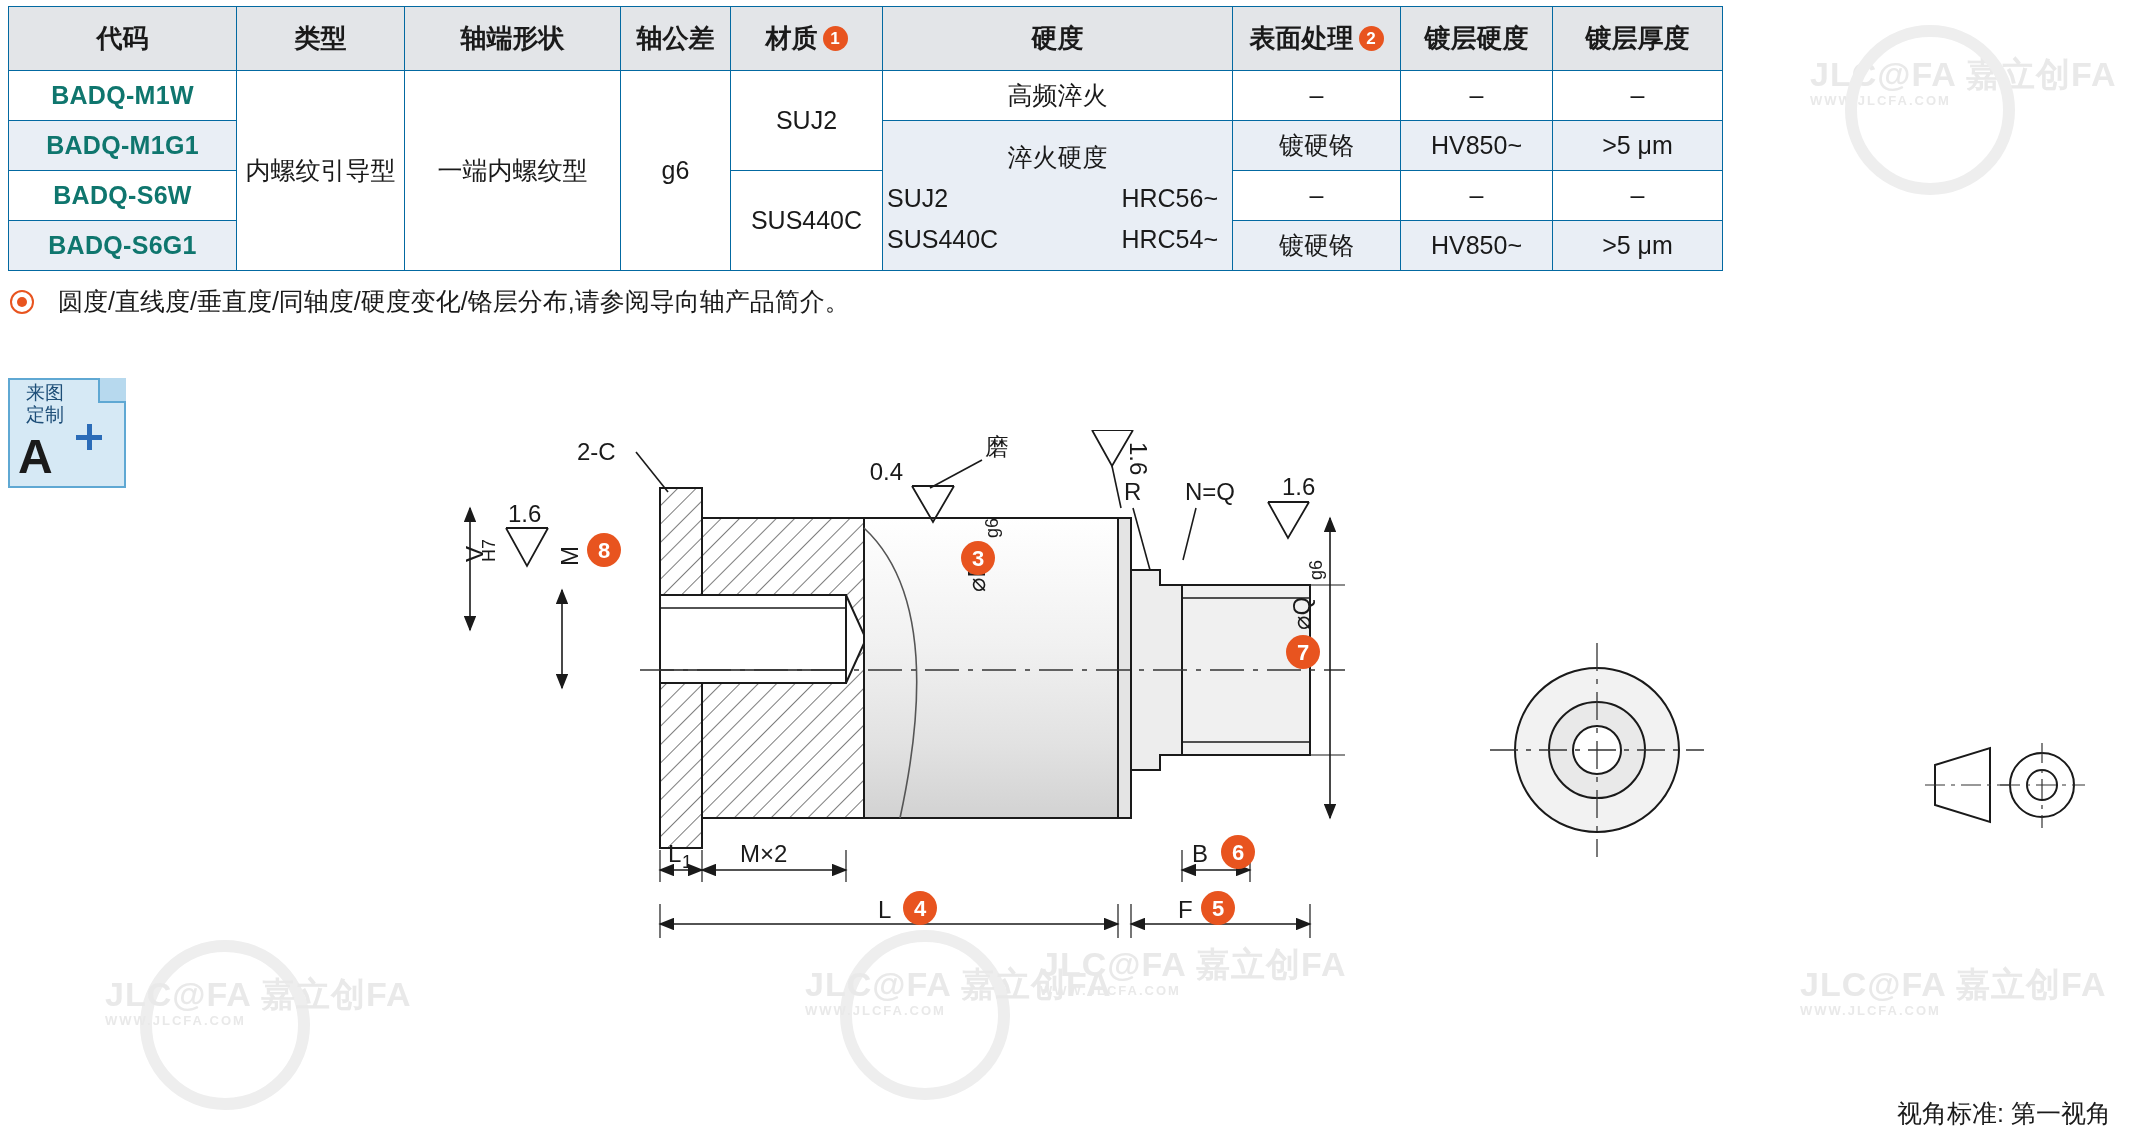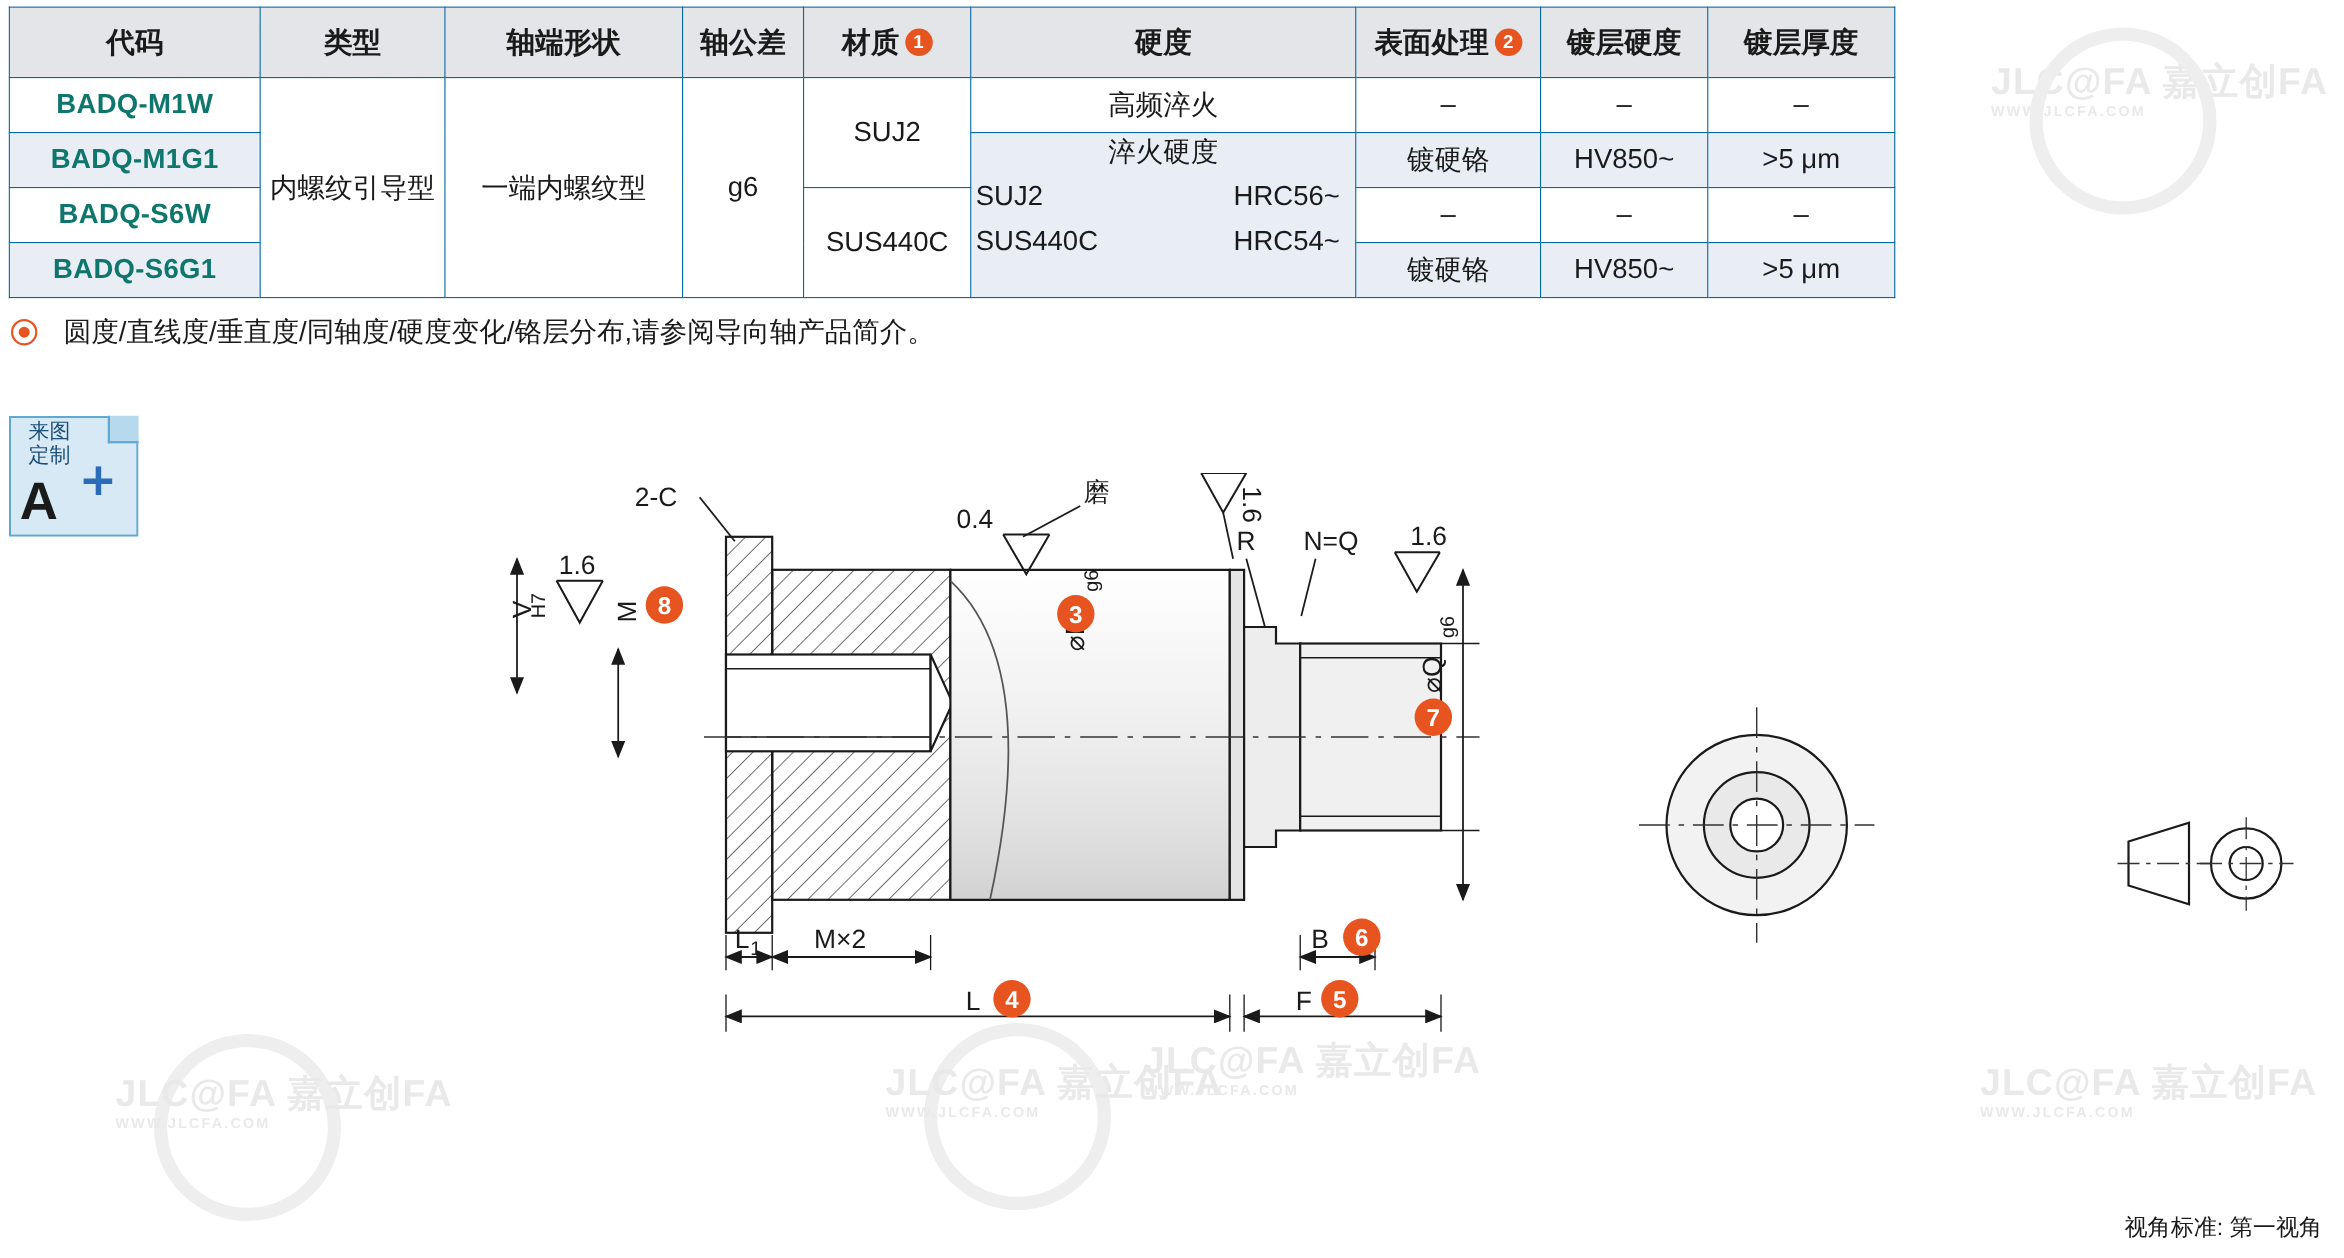"淬火硬度" td.left-pad { padding-top: 0 -> 20px }
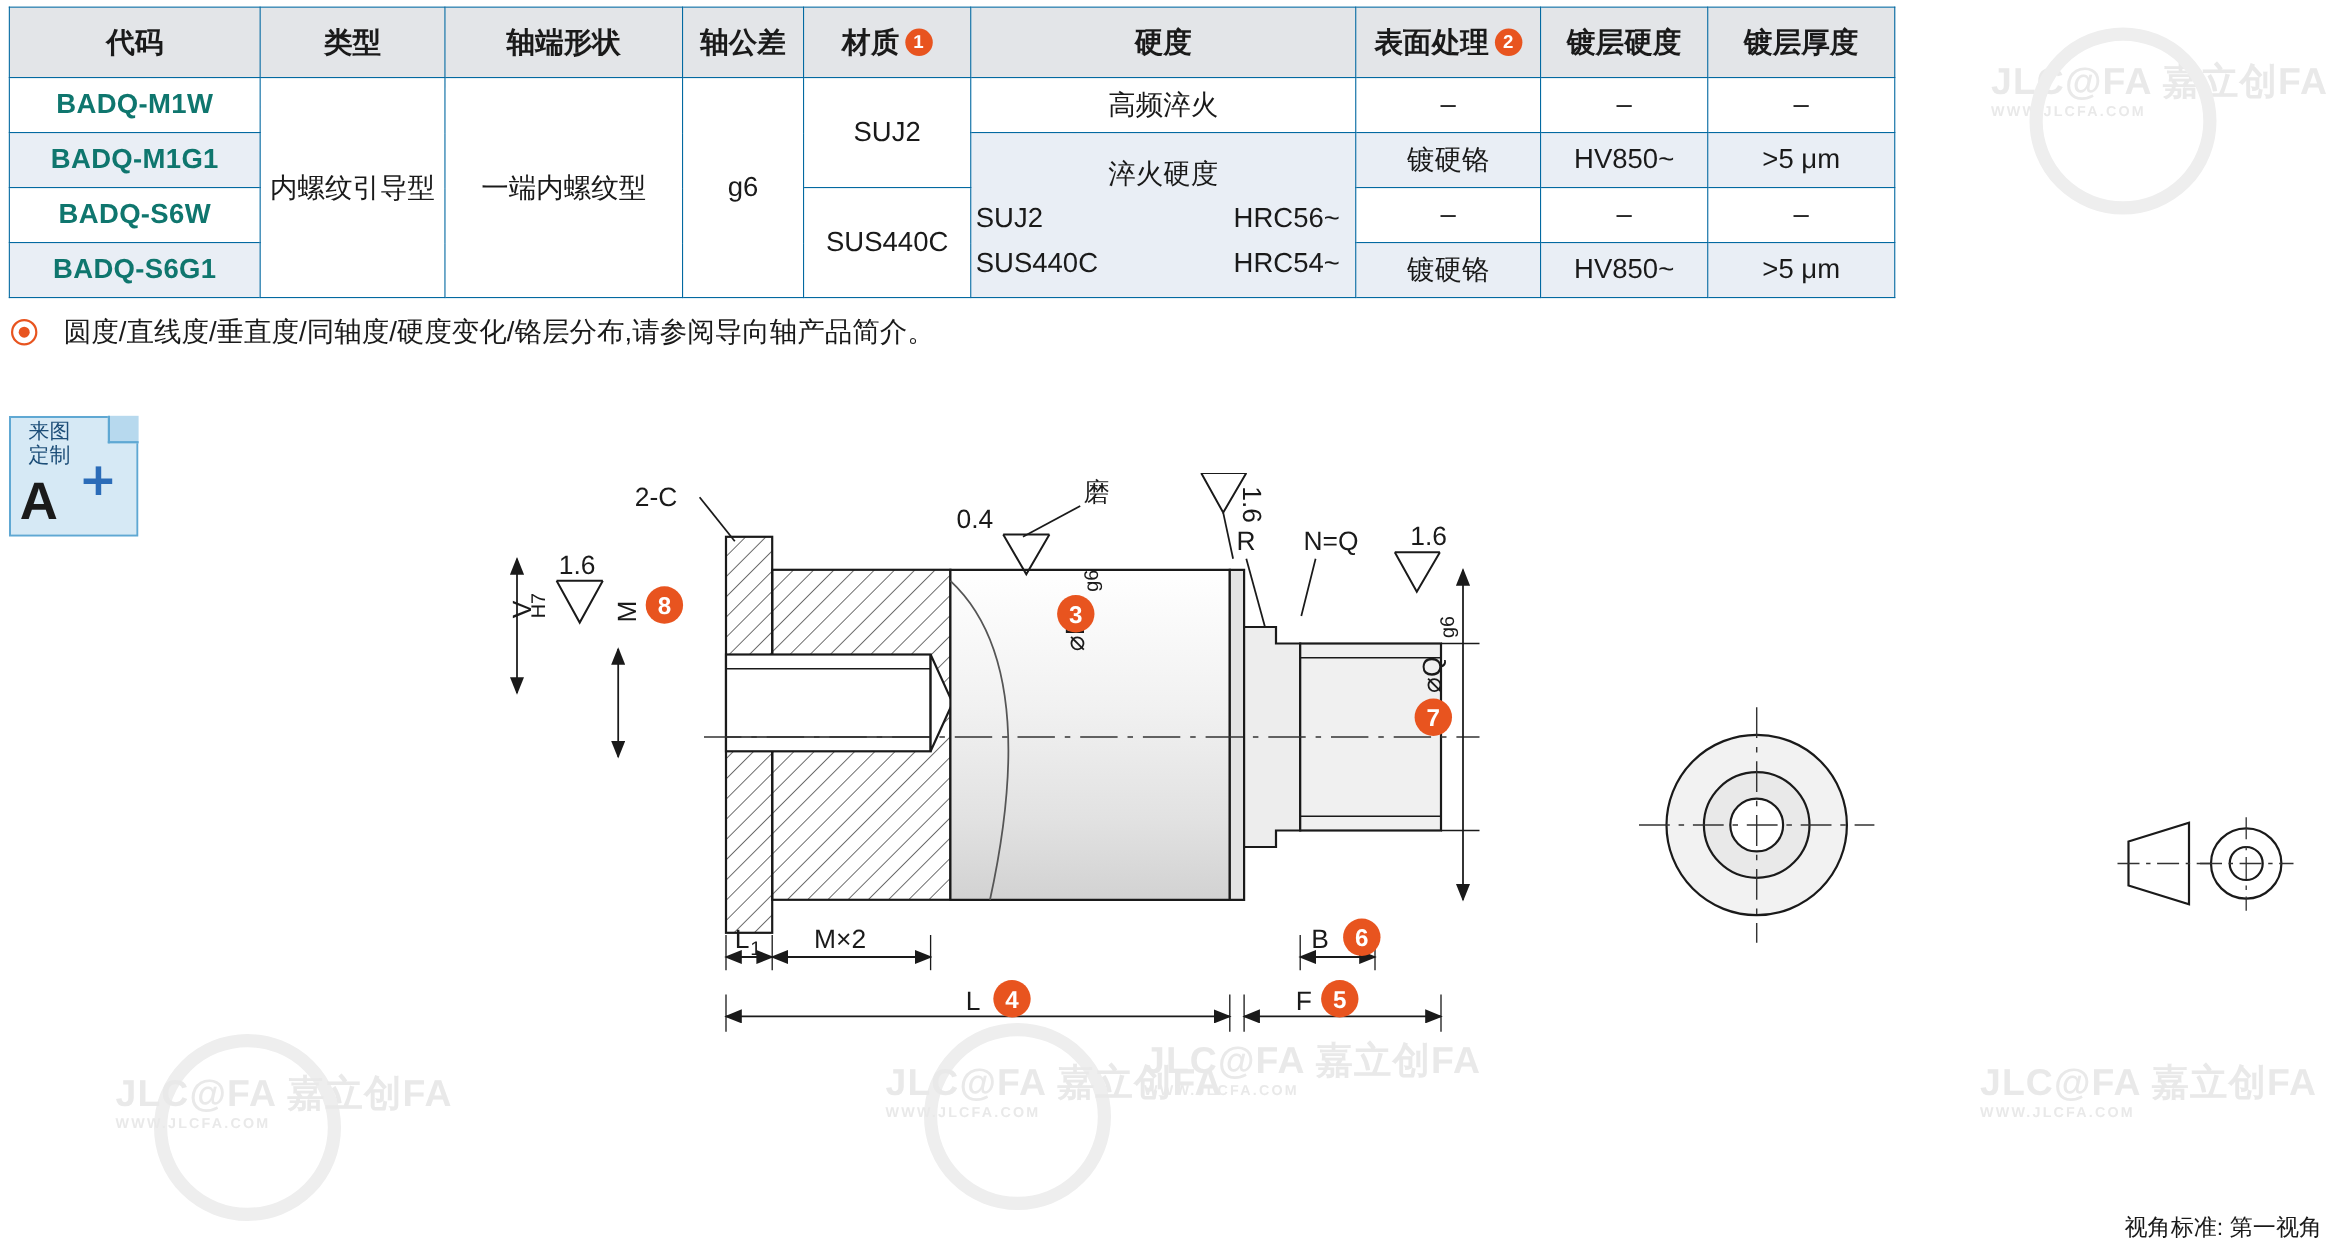"视角标准: 第一视角" .foot { font-size: 21px -> 25px }
